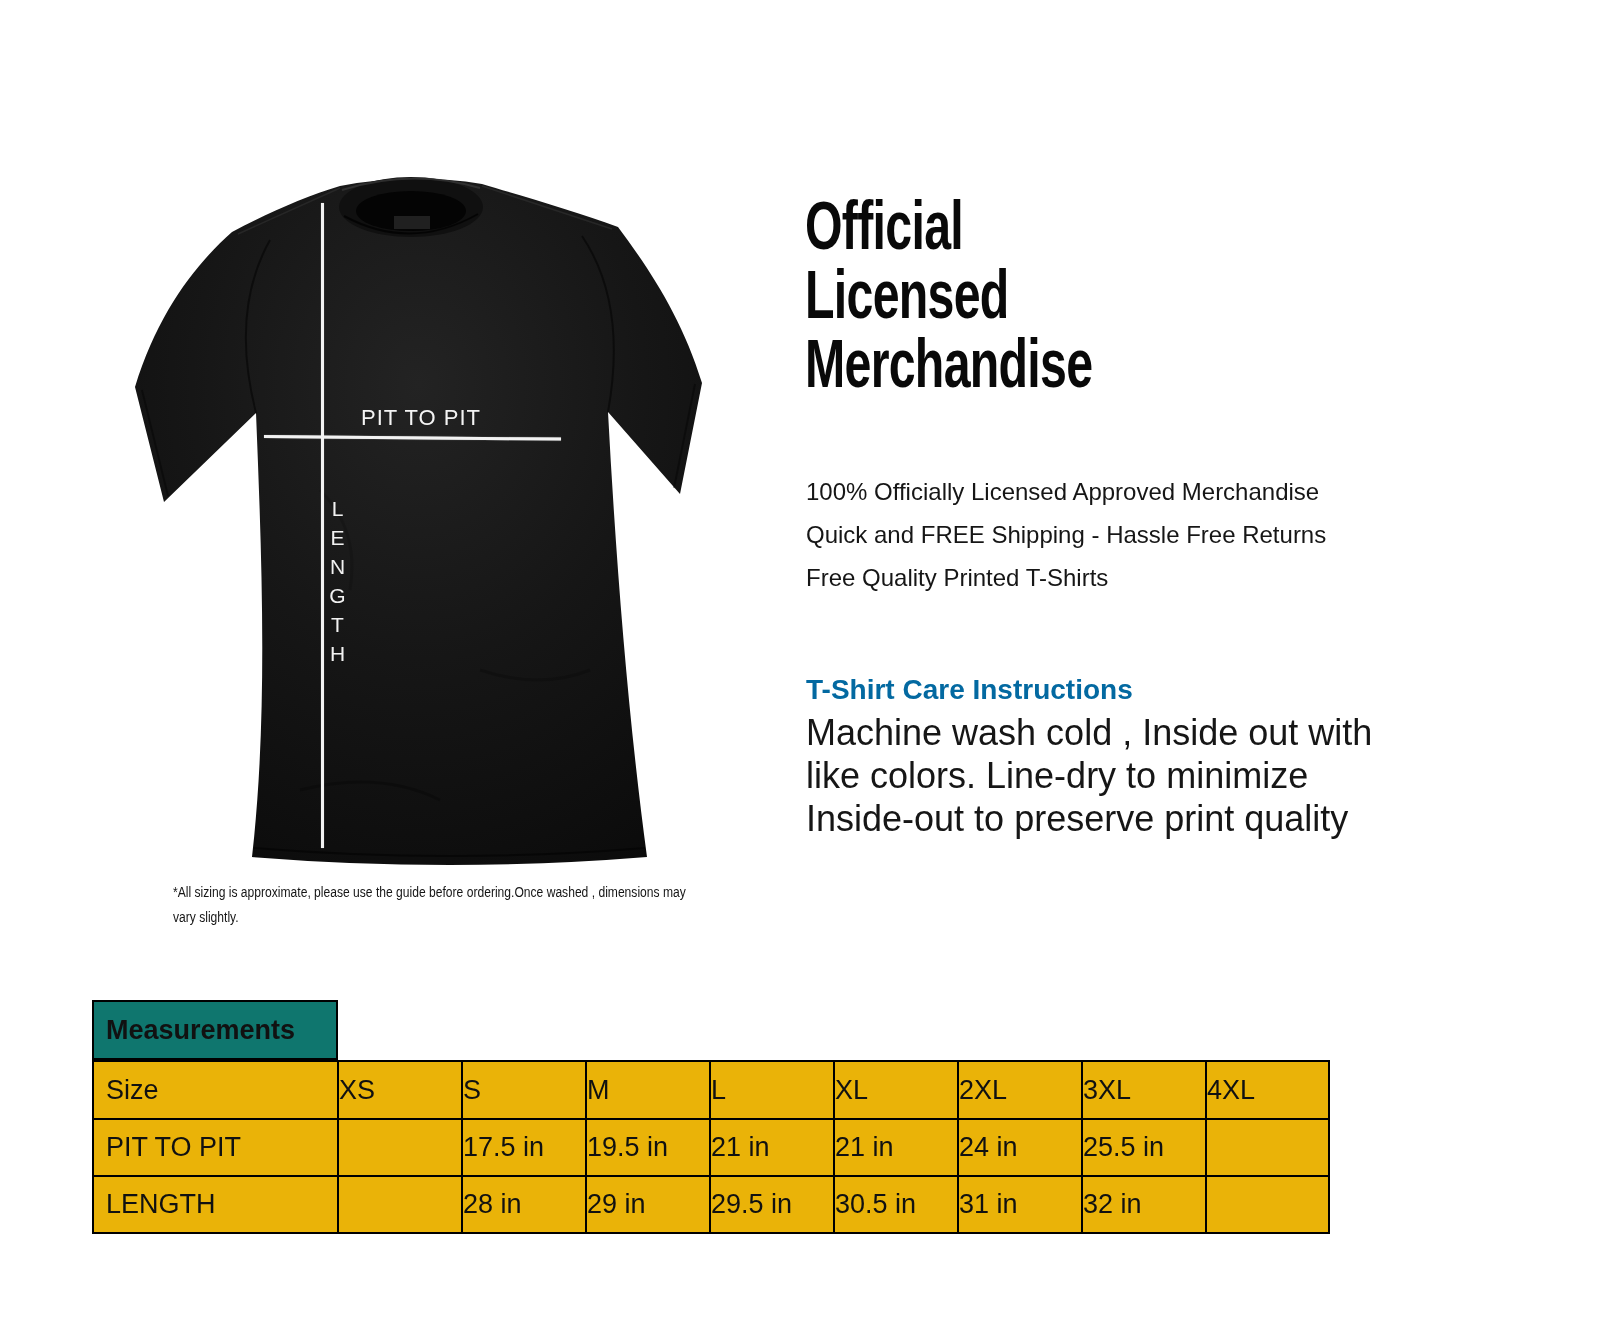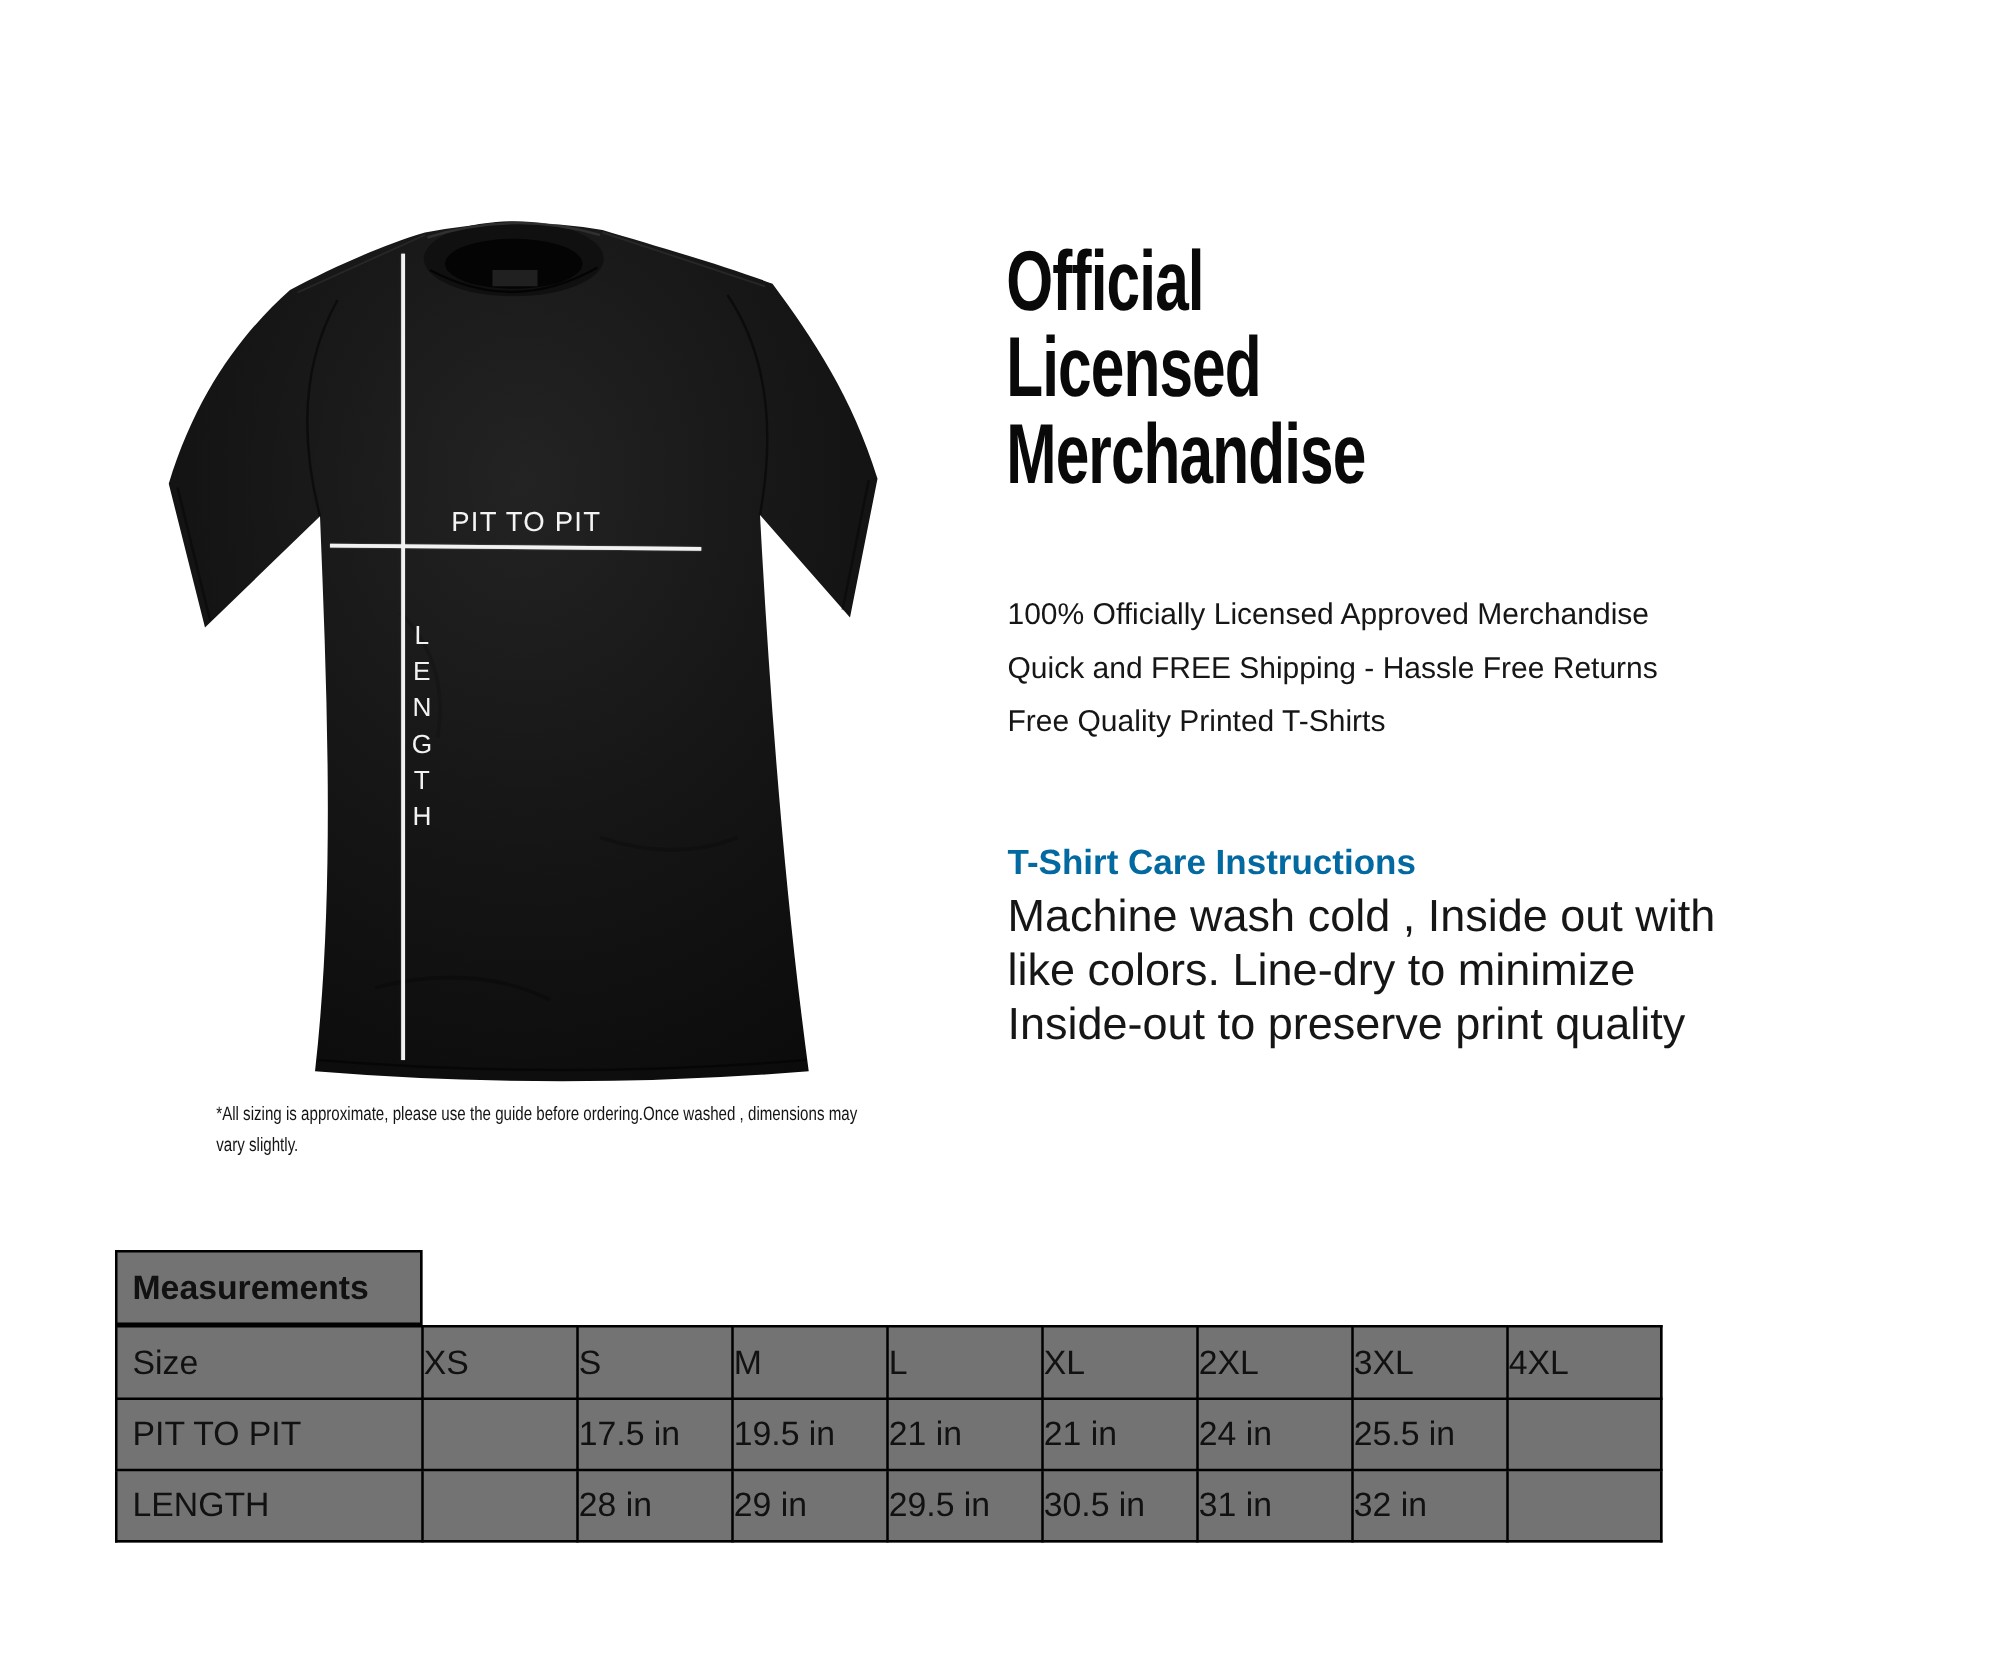"Measurements" .corner-box { background: #737373 -> #0f766e }
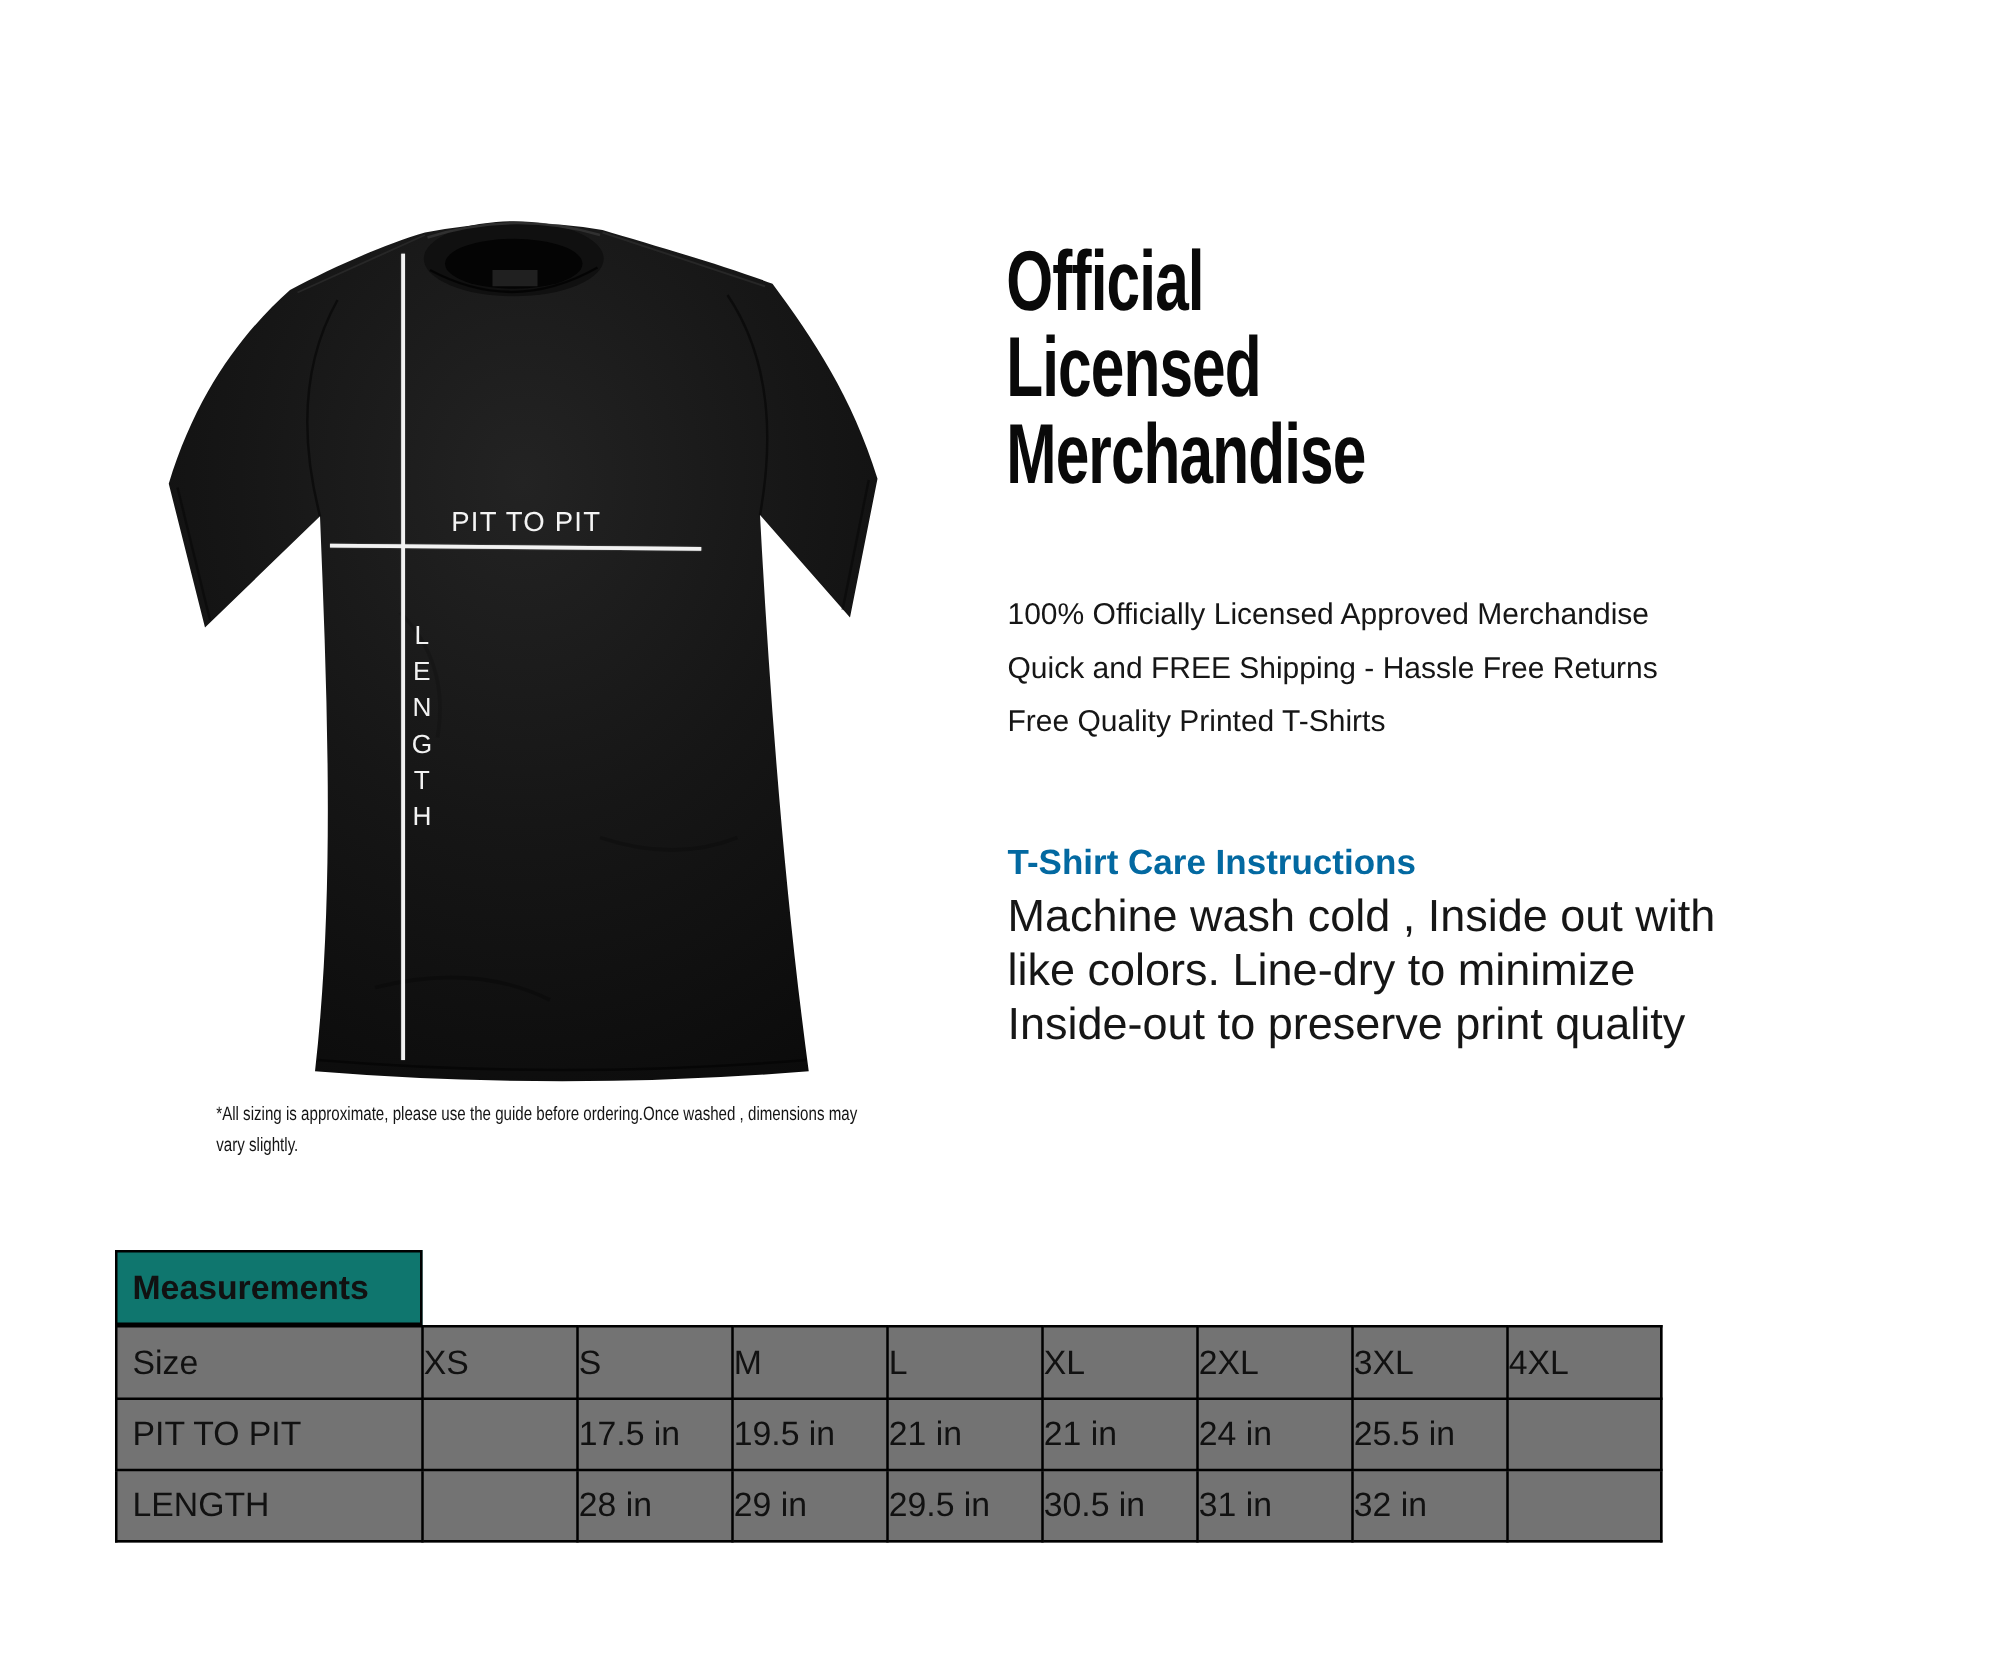"Size" table.size-chart { background: #737373 -> #eab308 }
